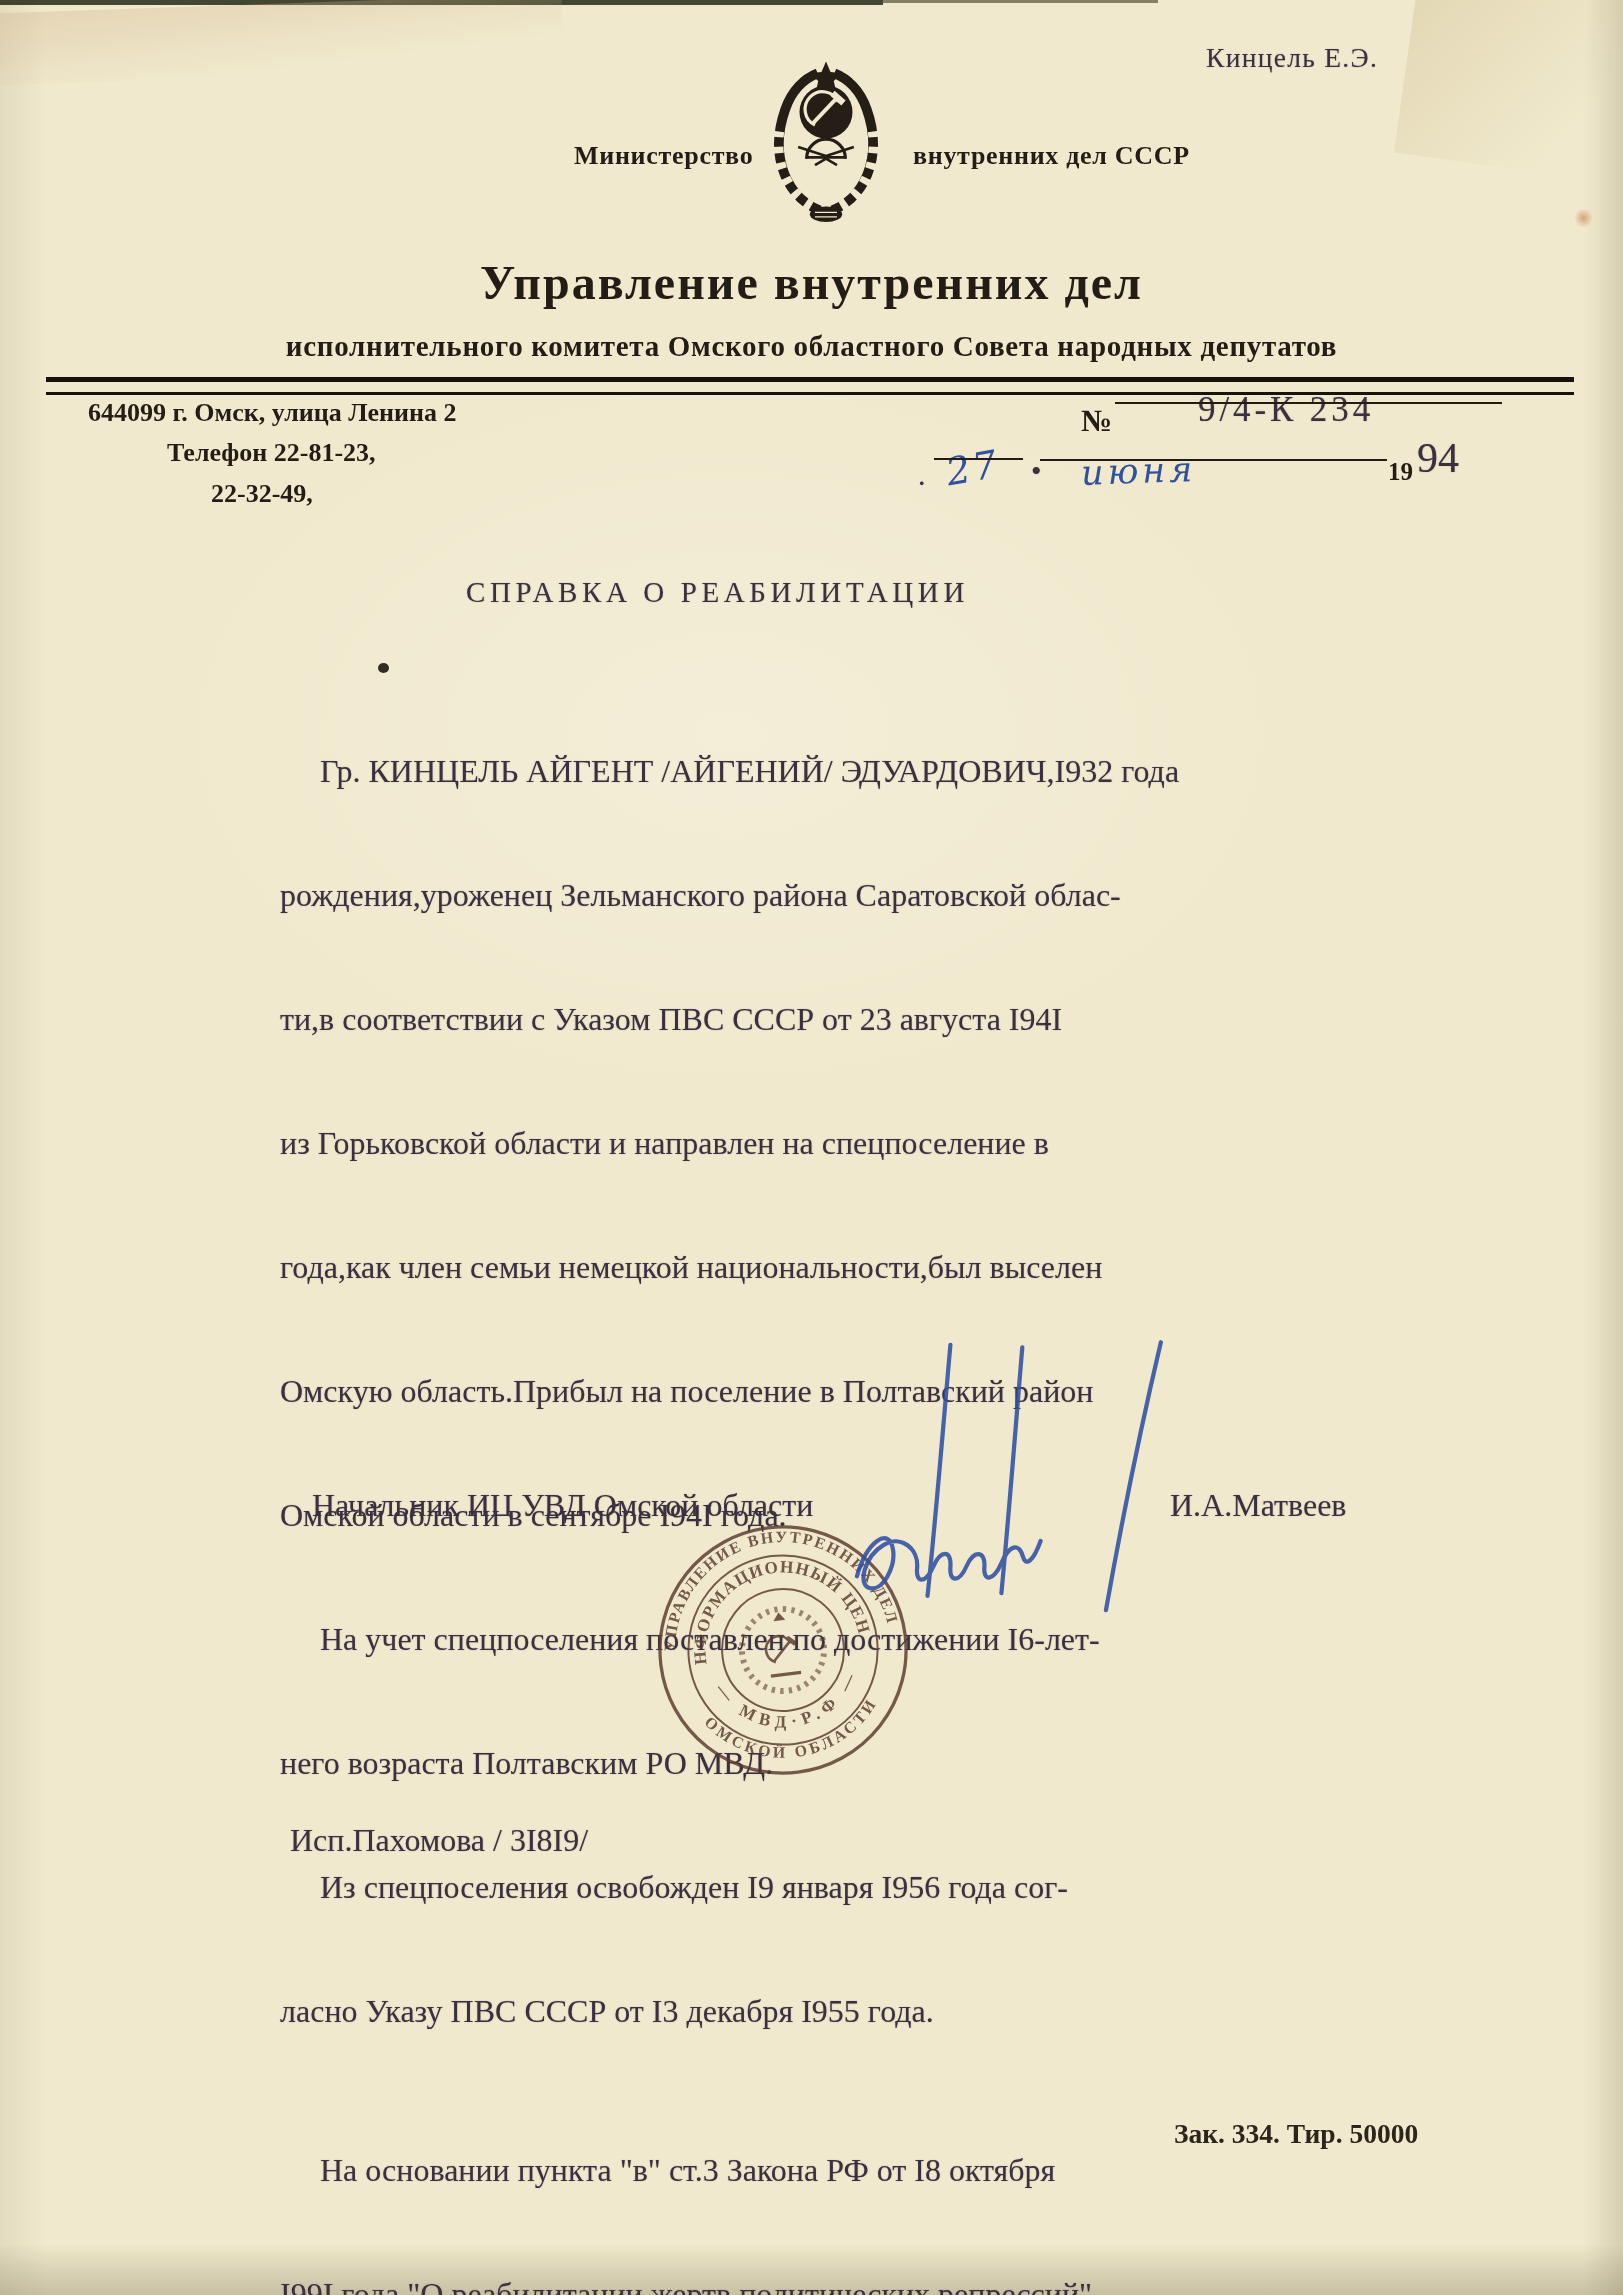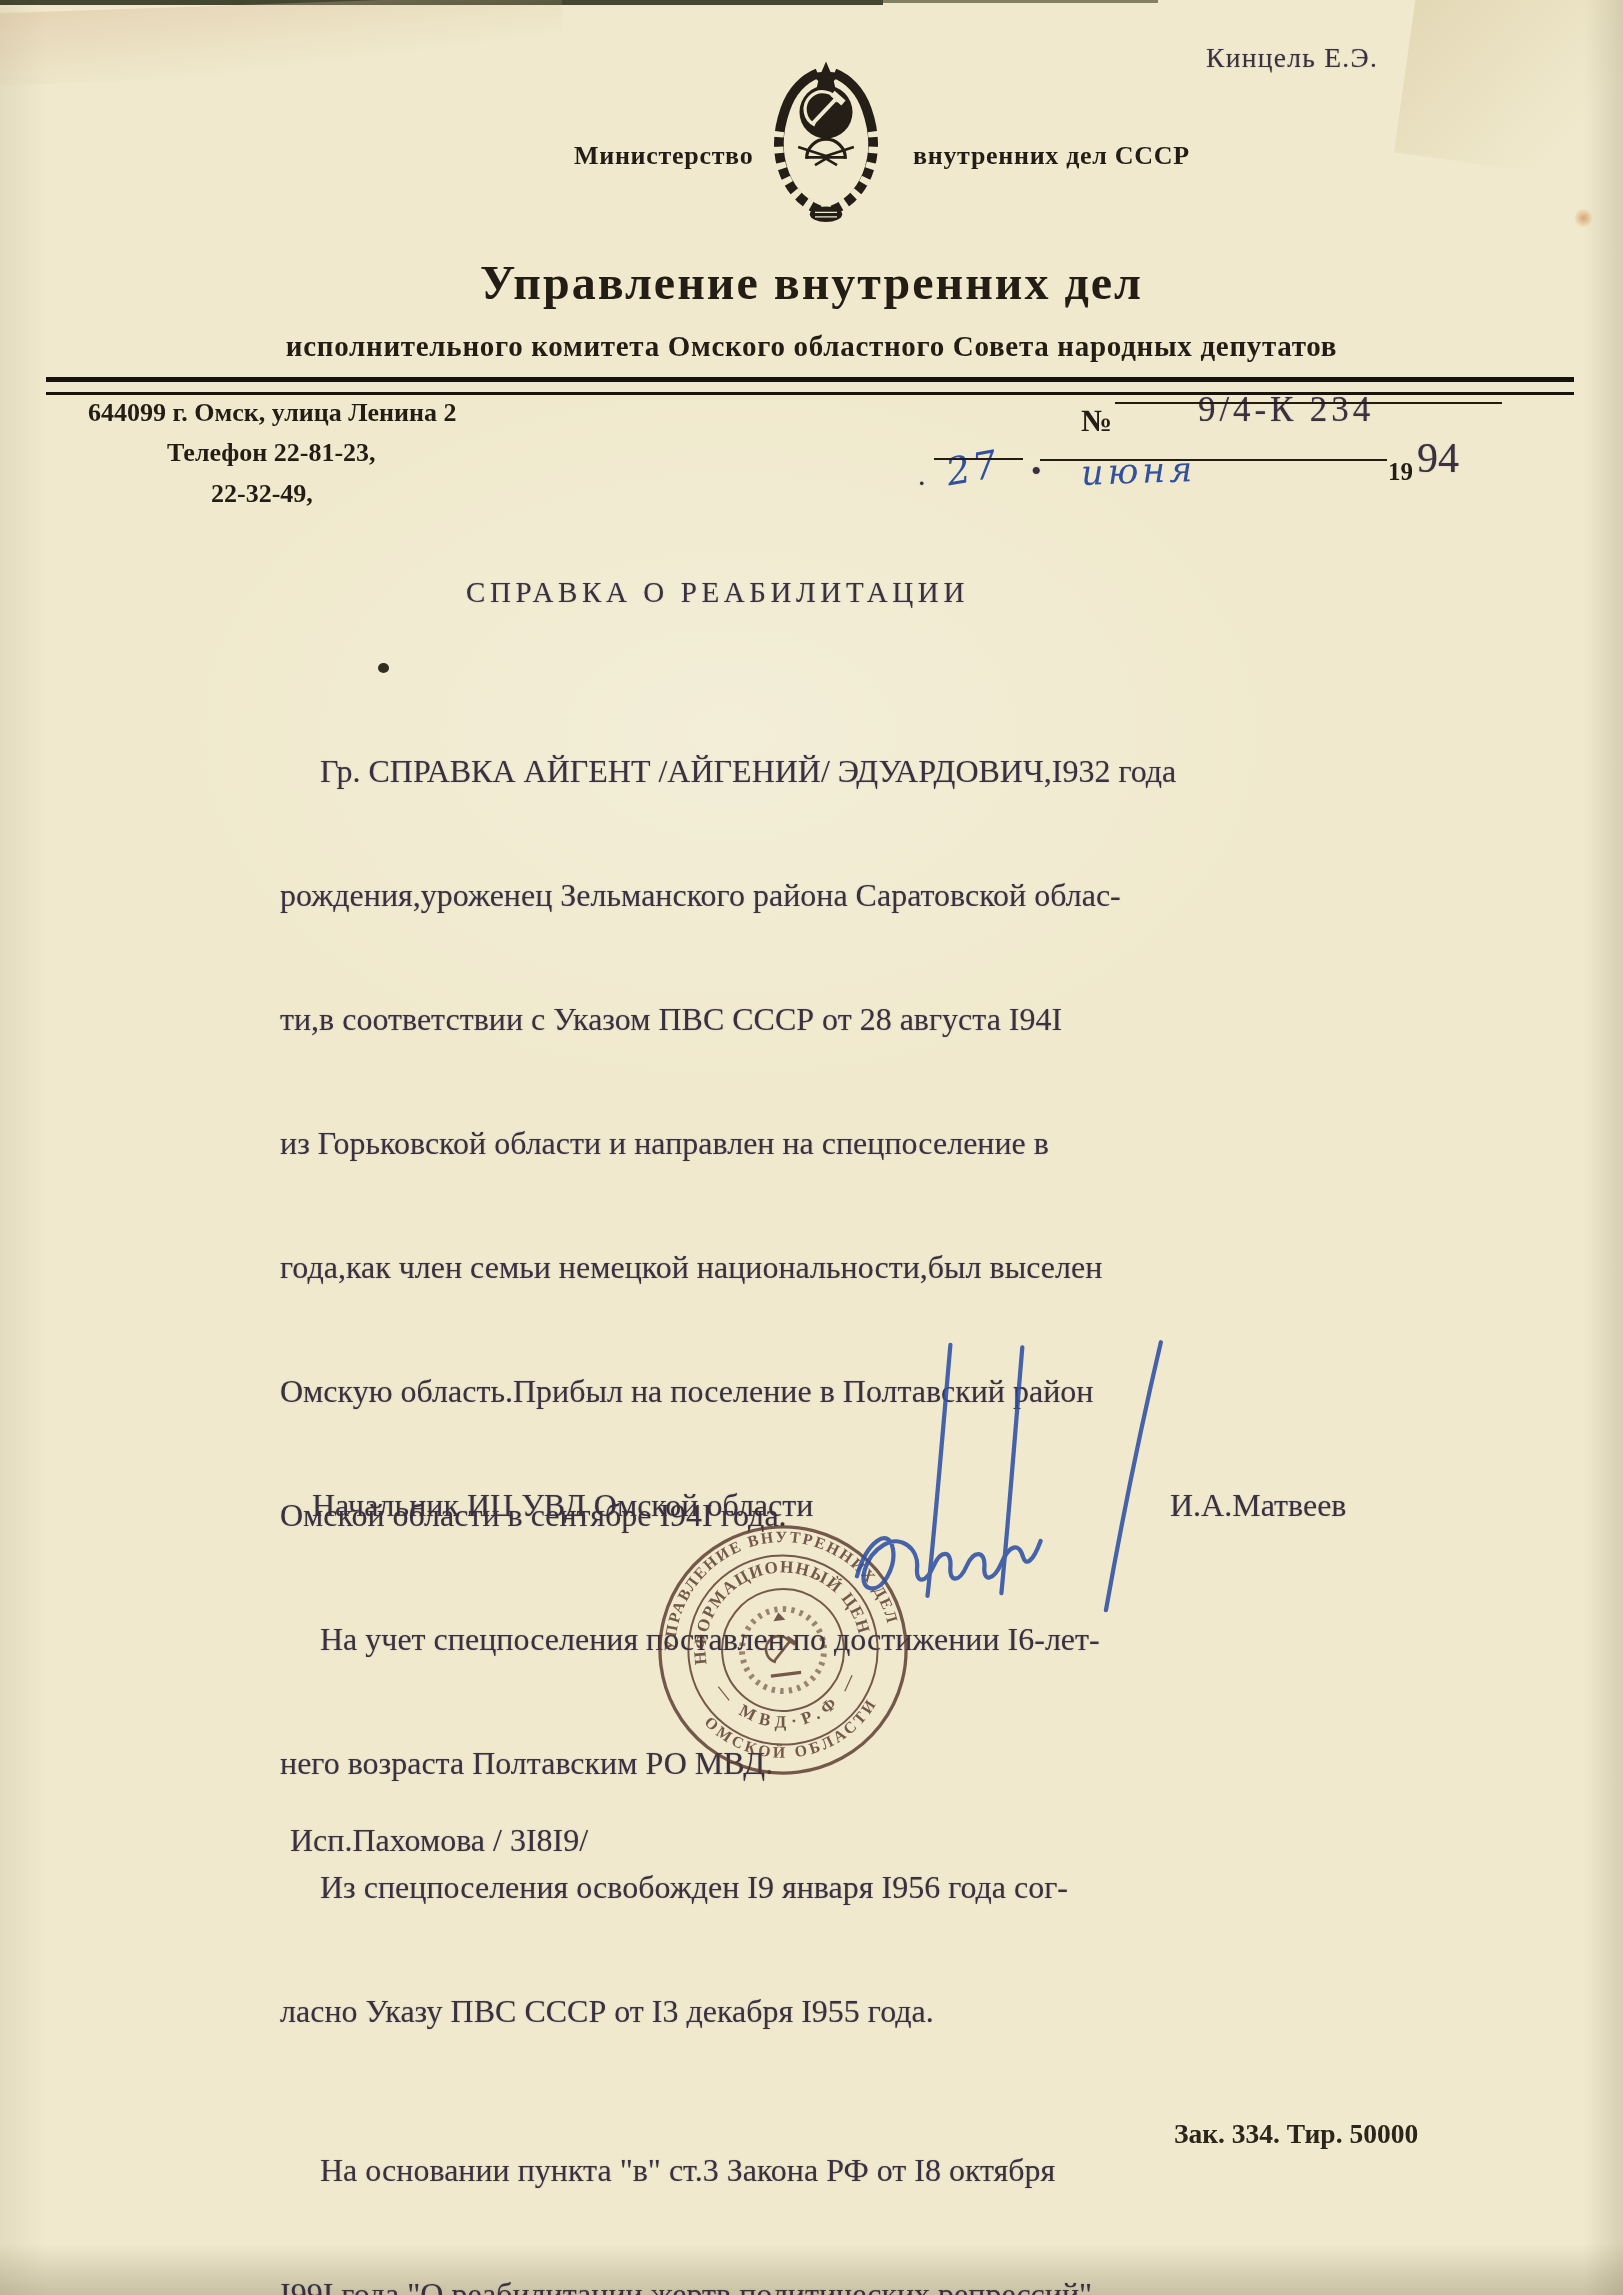"Гр. СПРАВКА АЙГЕНТ /АЙГЕНИЙ/" div.line { text: СПРАВКА -> КИНЦЕЛЬ }
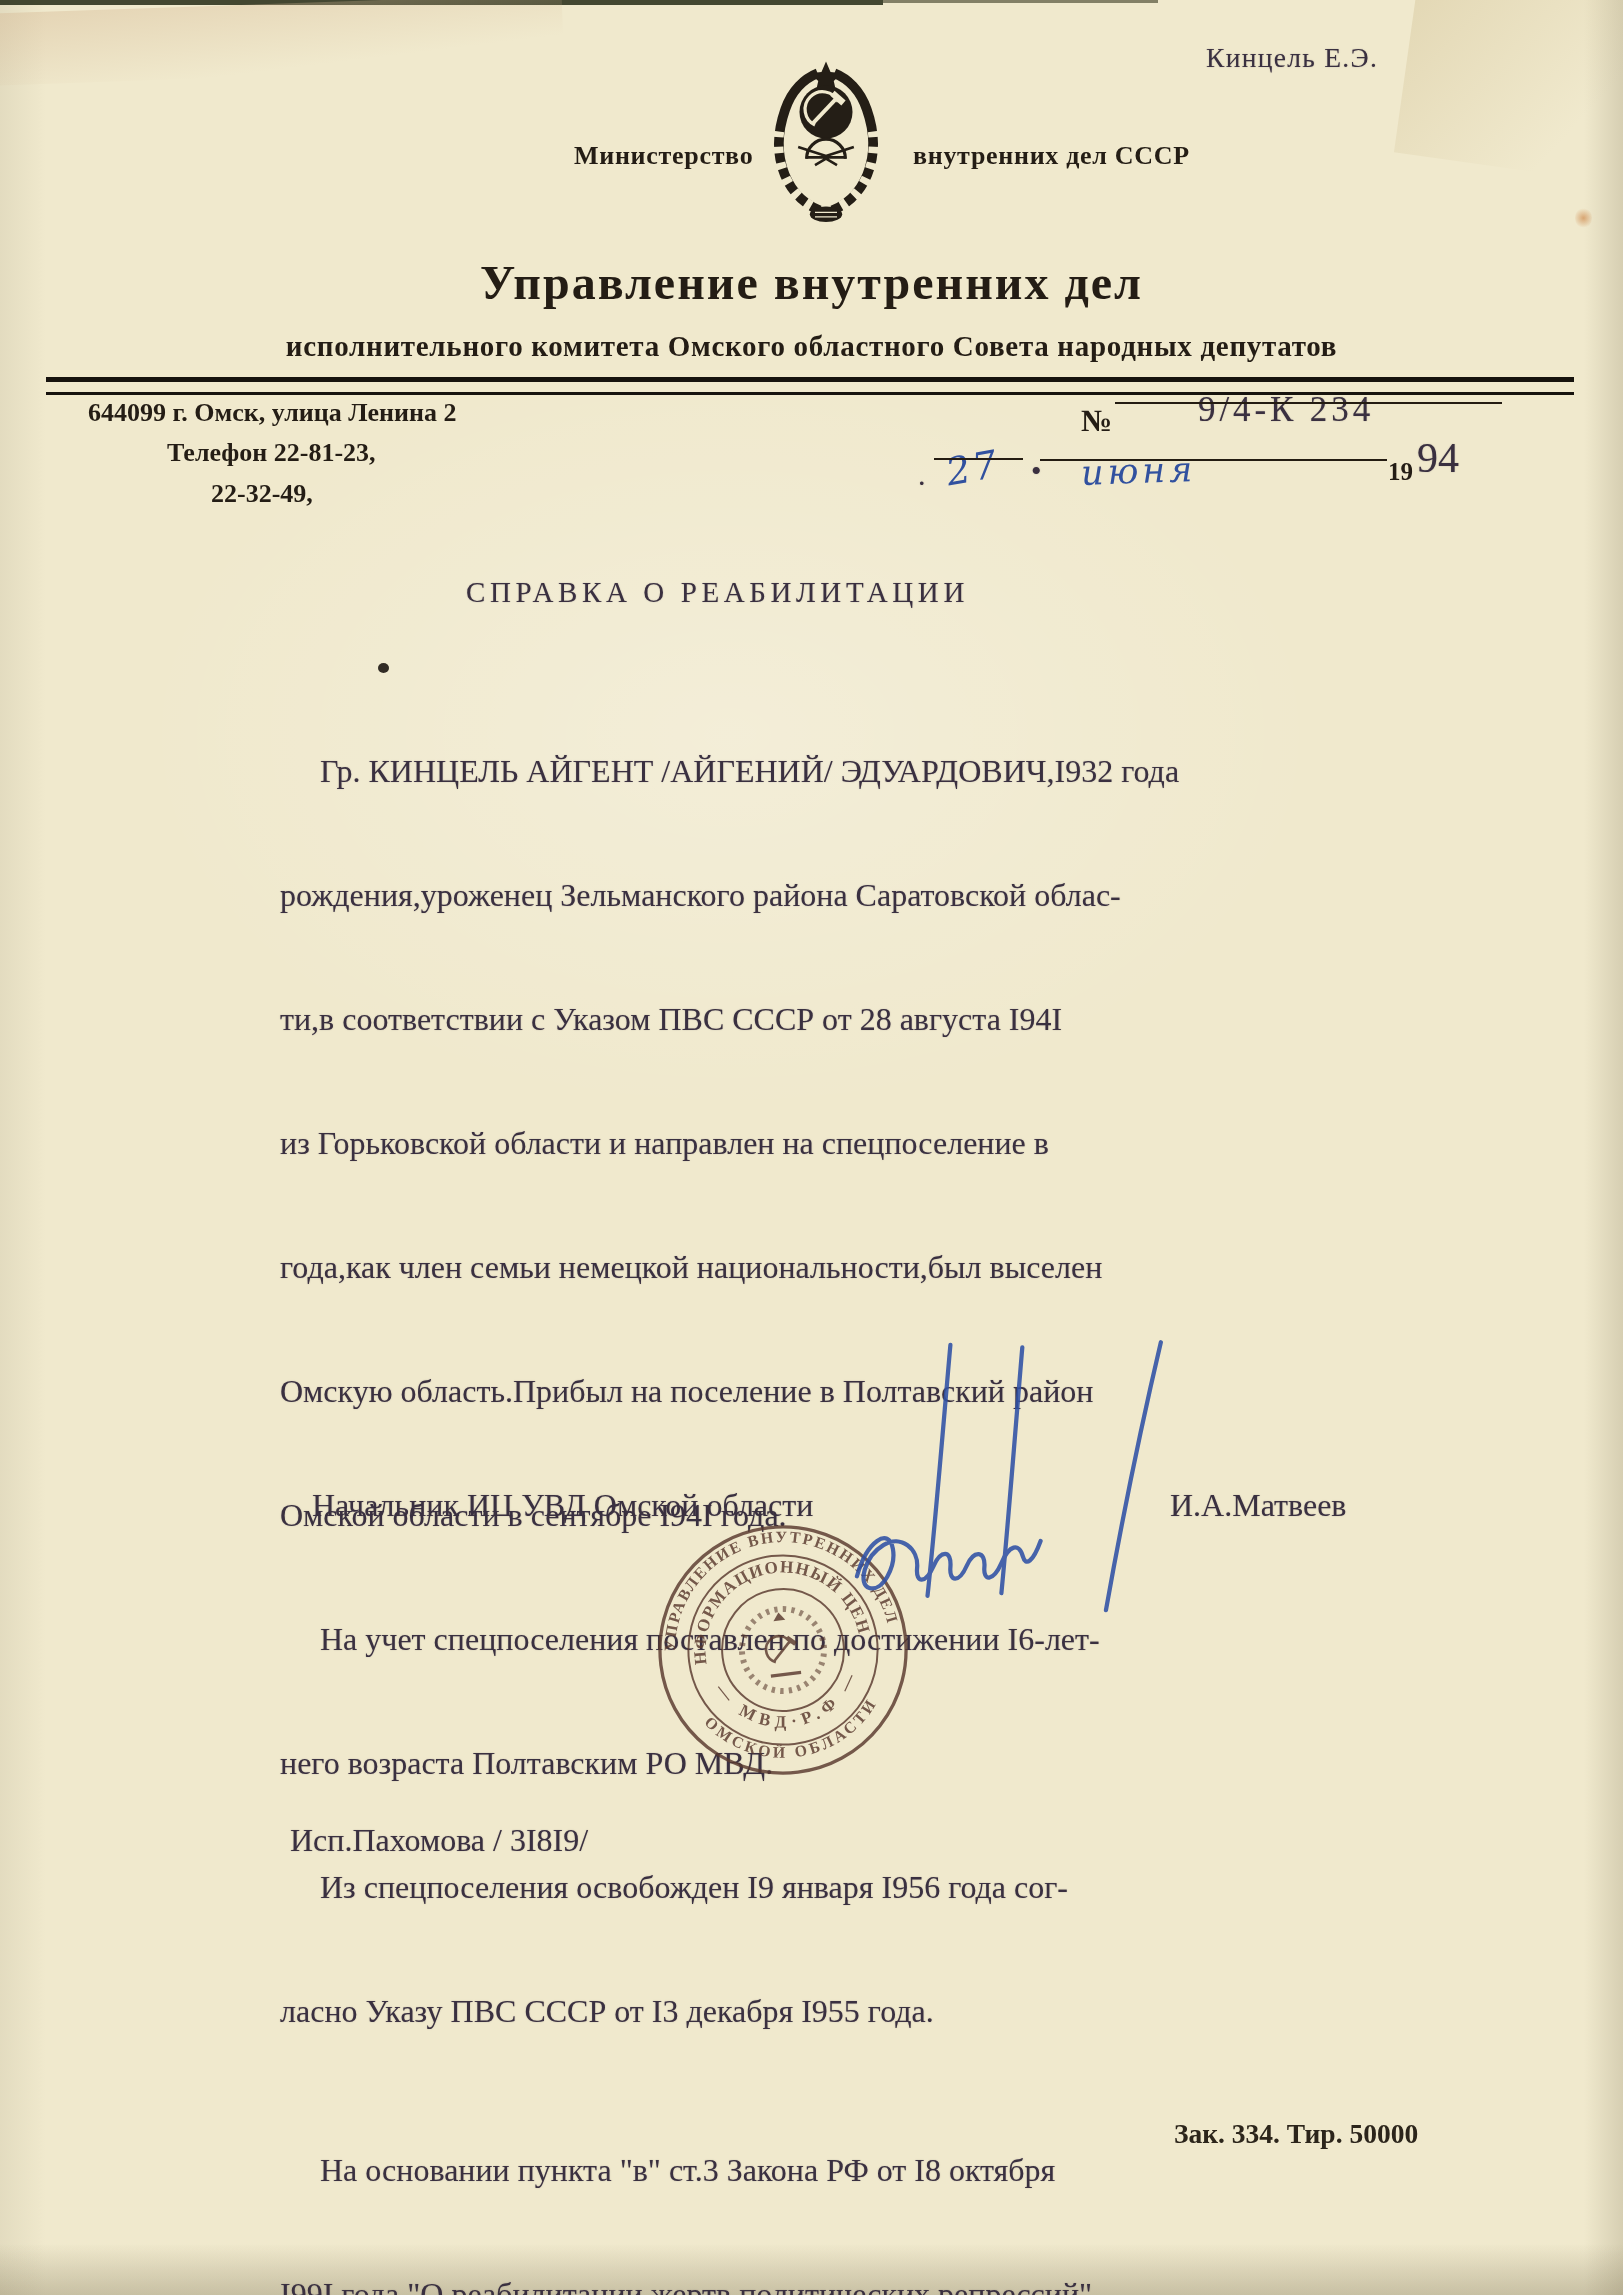"ти,в соответствии с Указом ПВС" div.line { text: 28 -> 23 }
